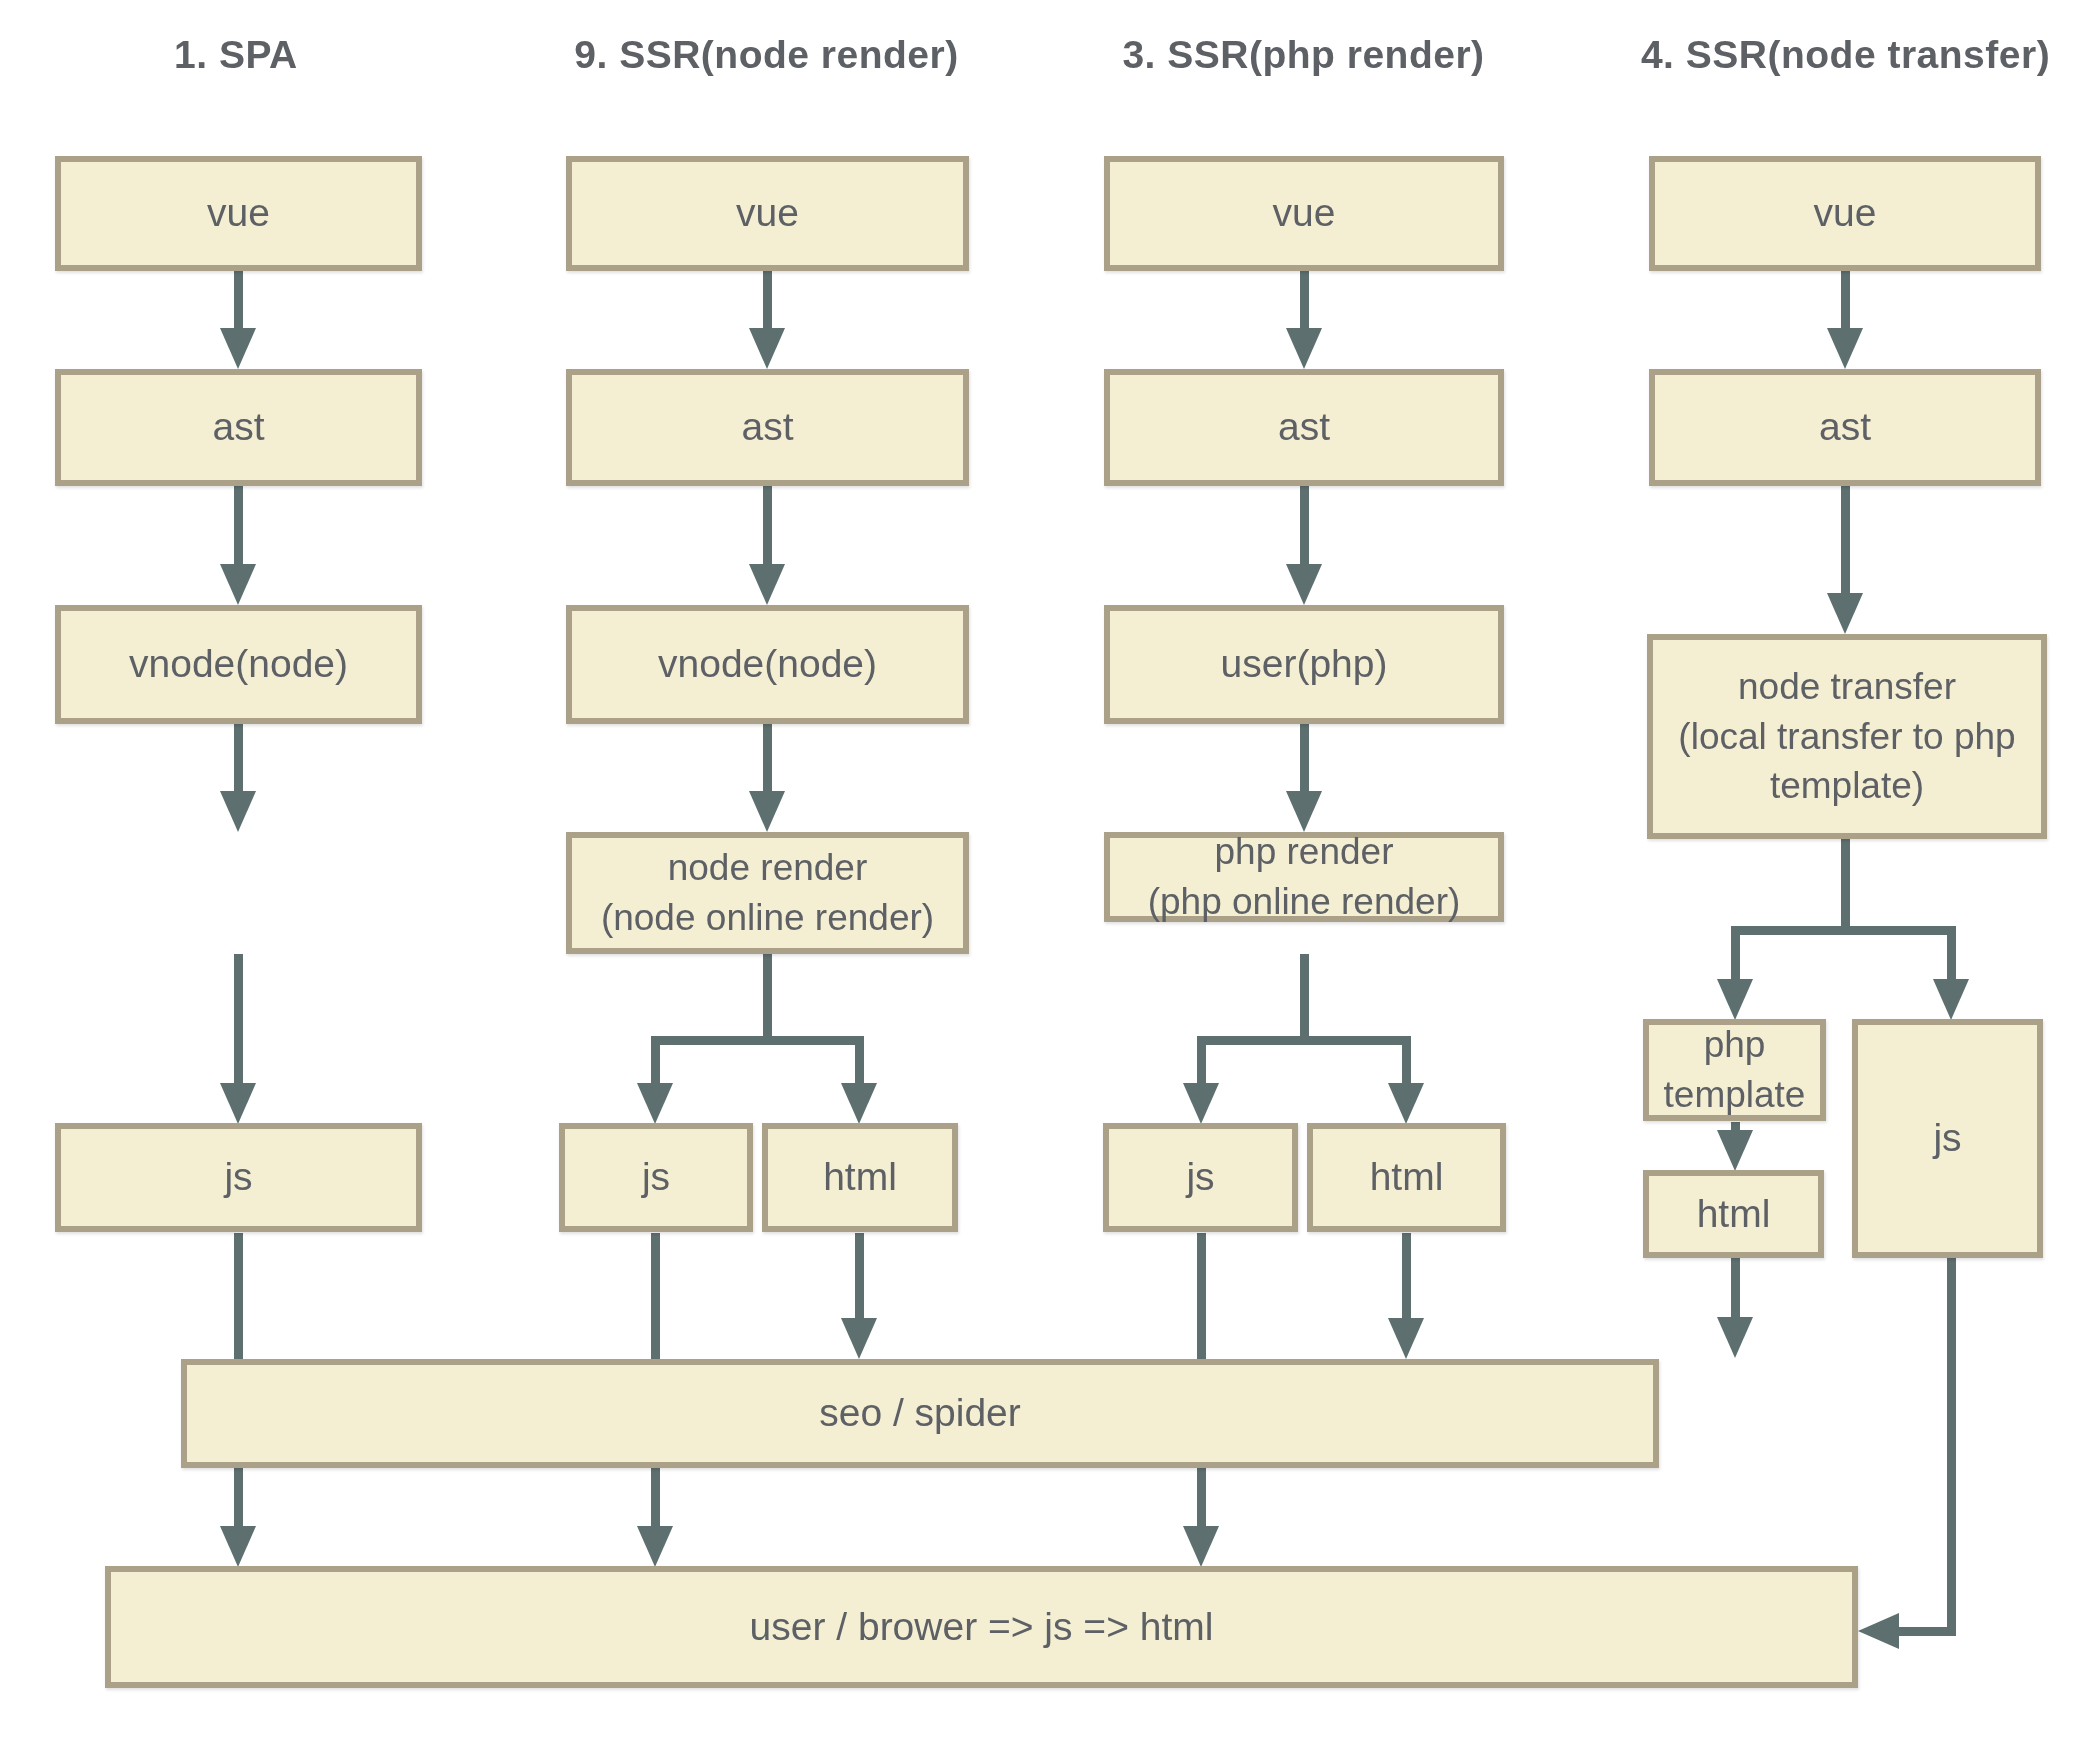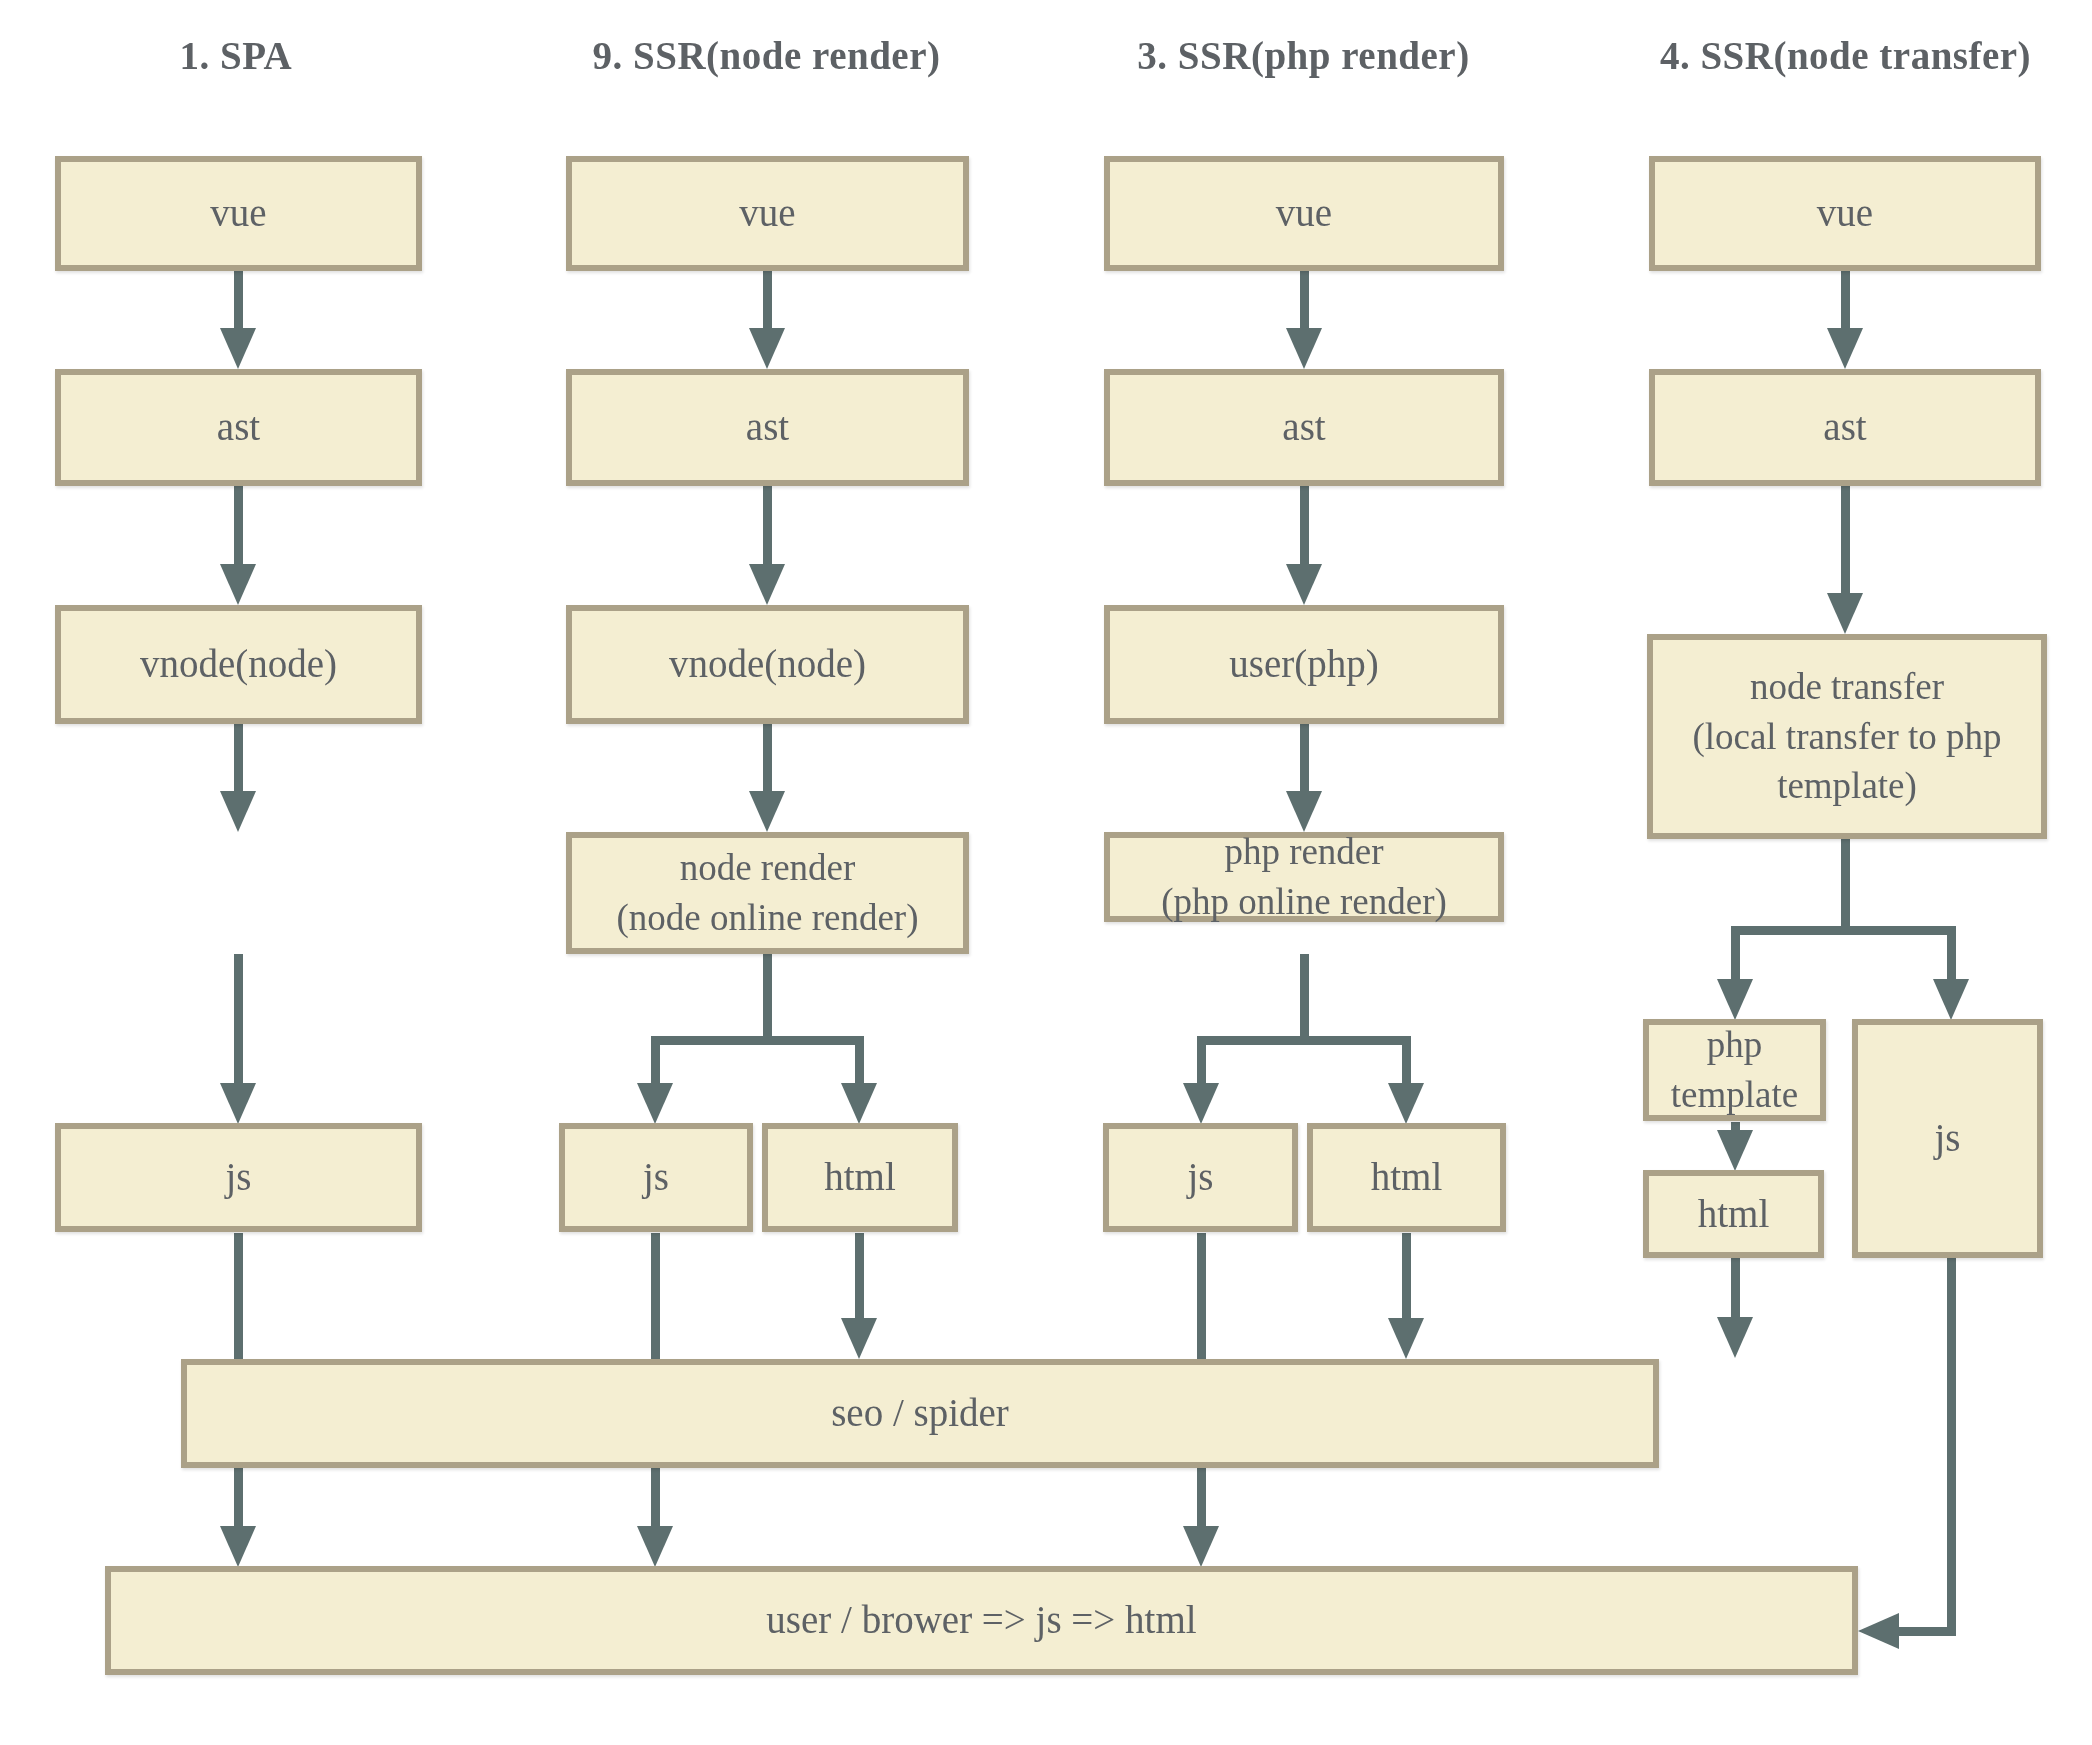"1. SPA" .canvas { font-family: Liberation Serif, serif -> Liberation Sans, sans-serif }
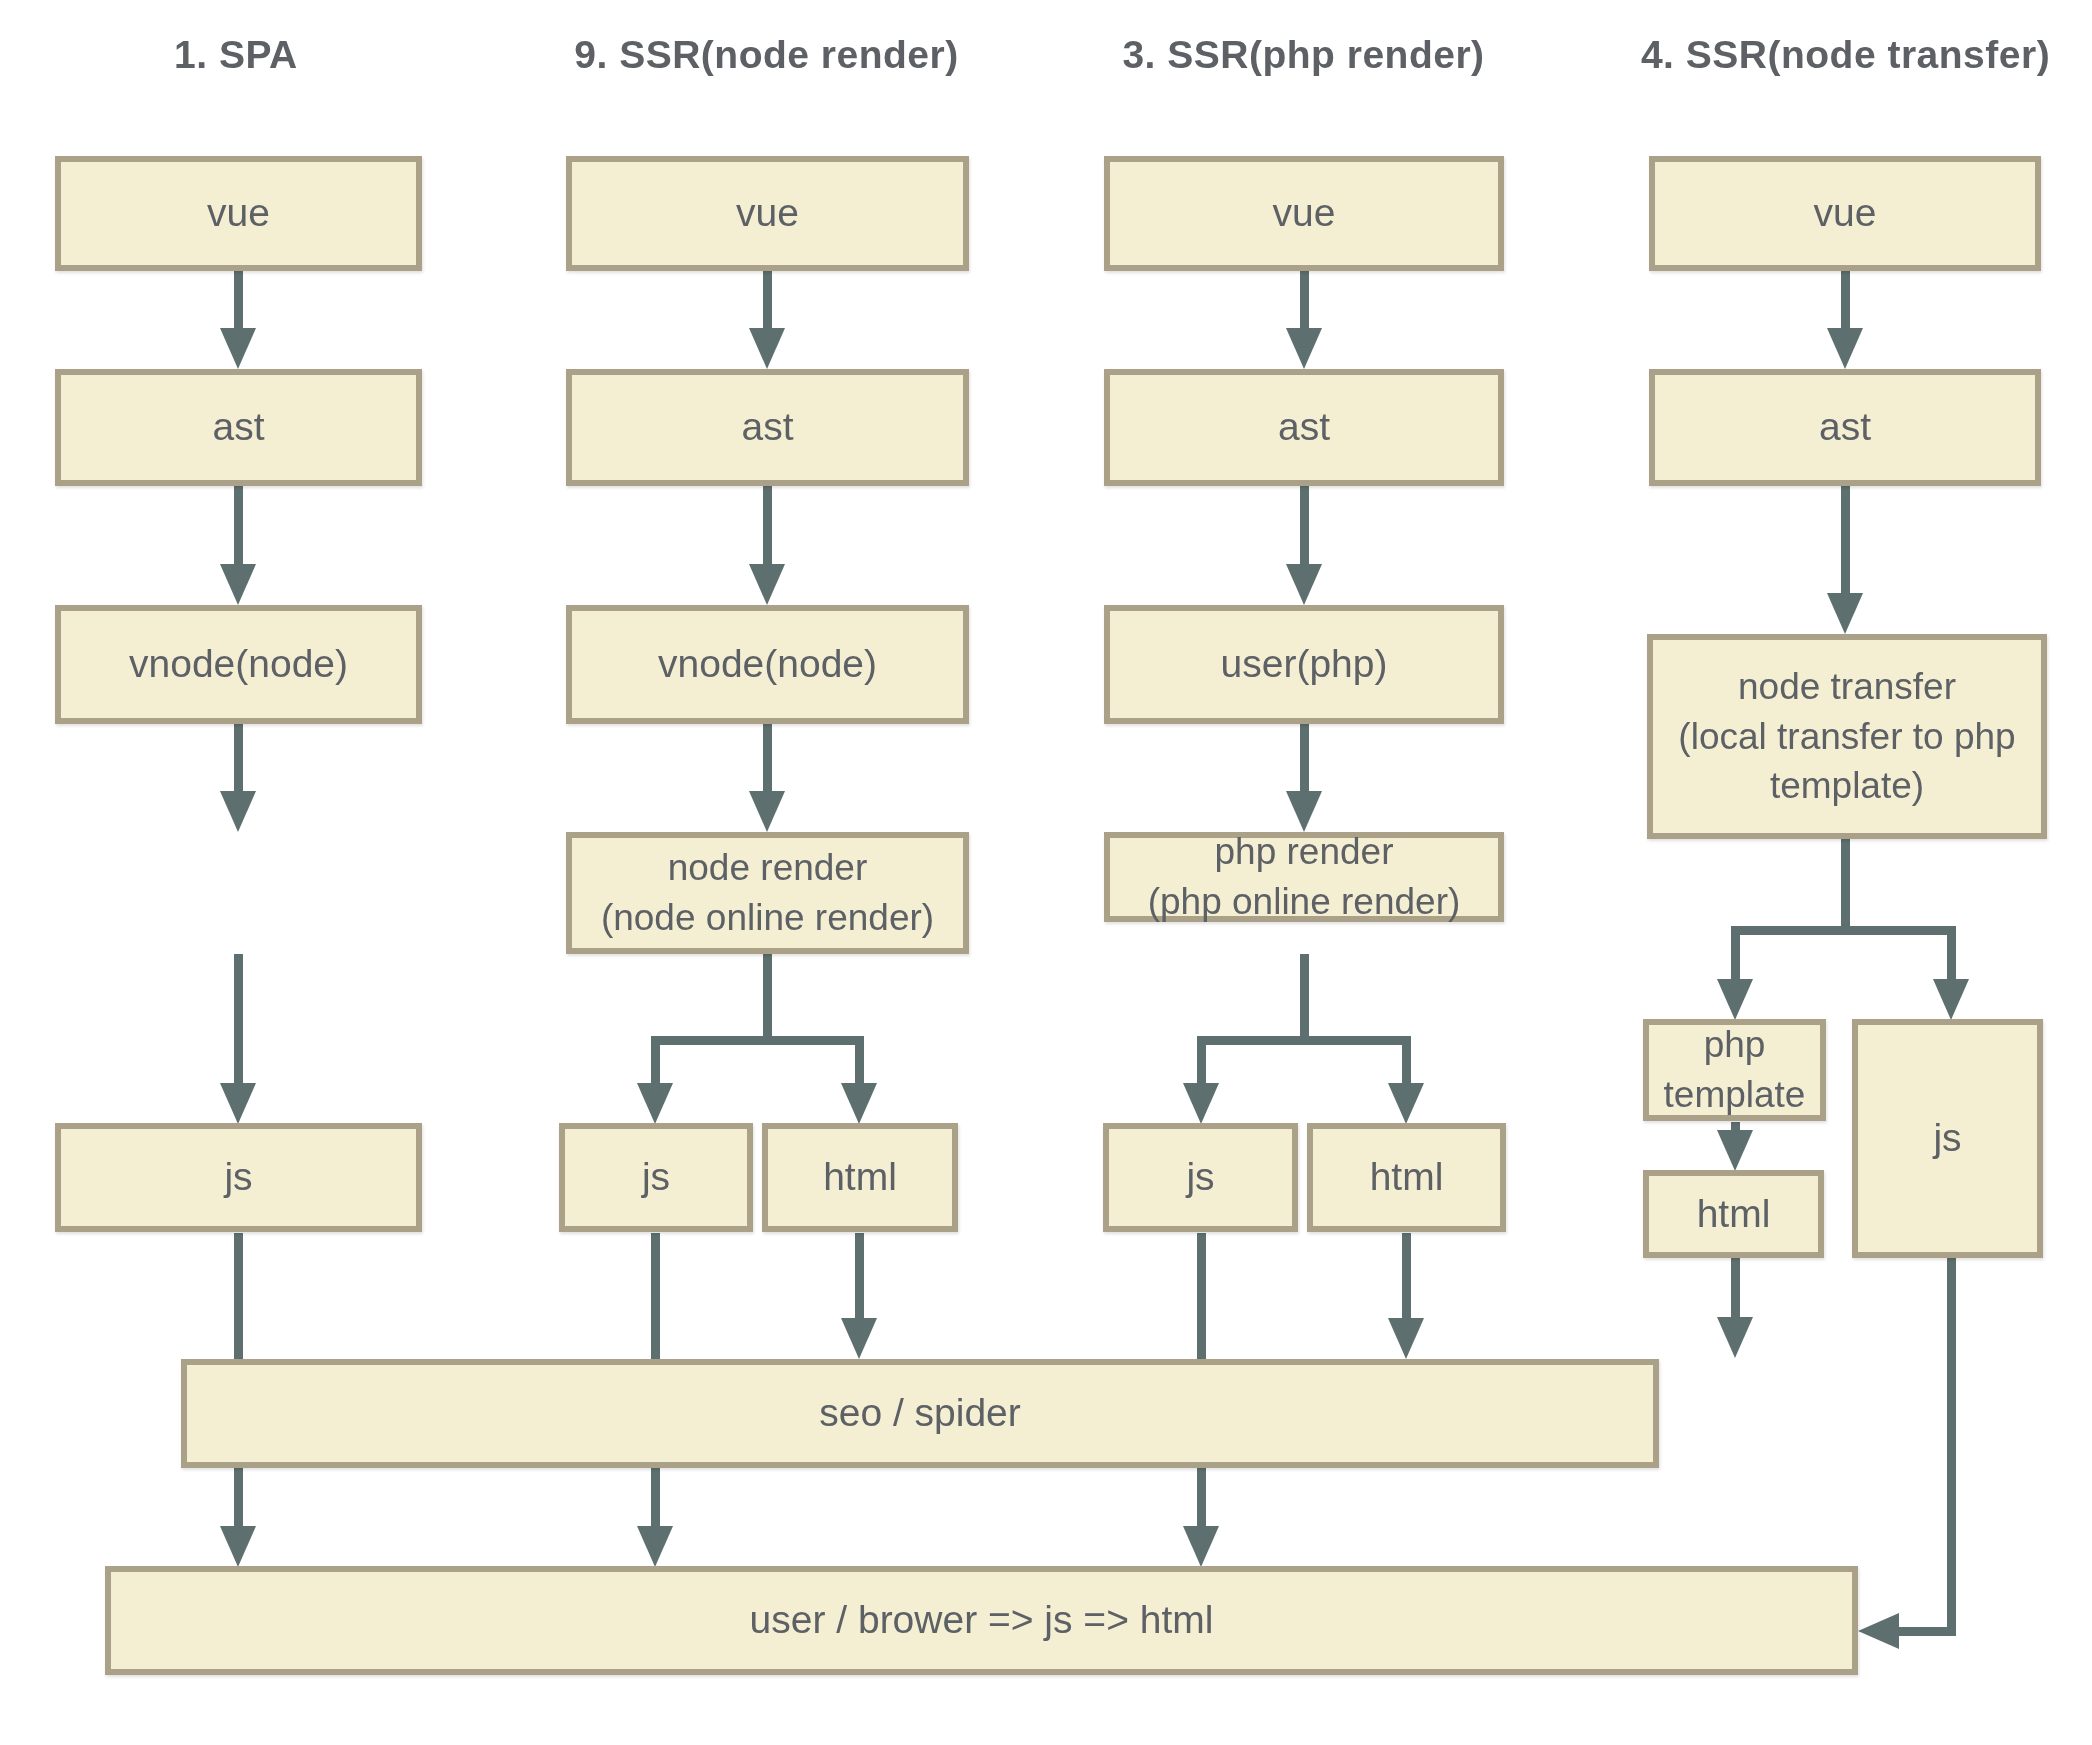"user / brower => js" div.box { height: 109px -> 122px }
